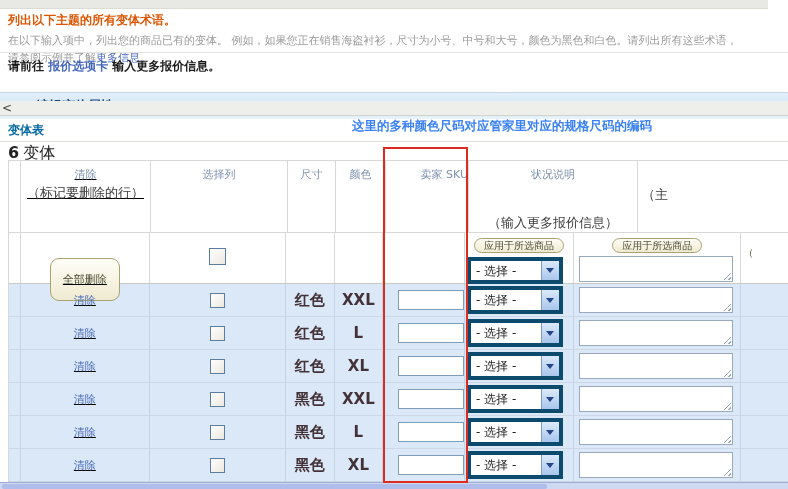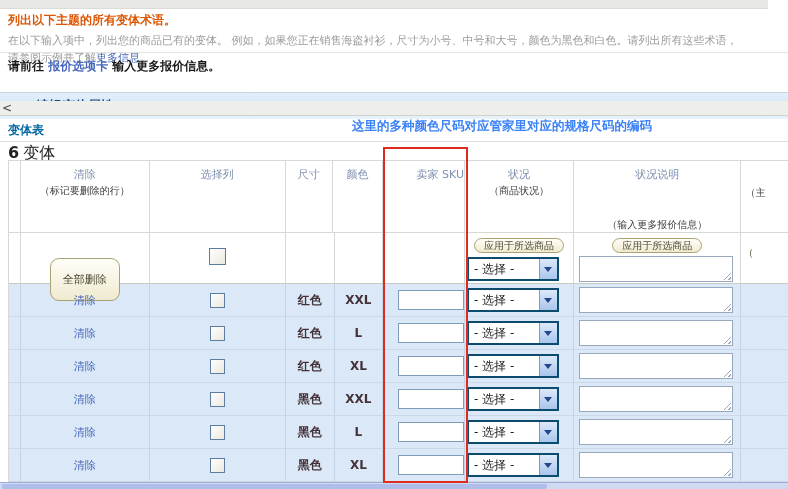"清除" .c1 { text-decoration: none -> underline }
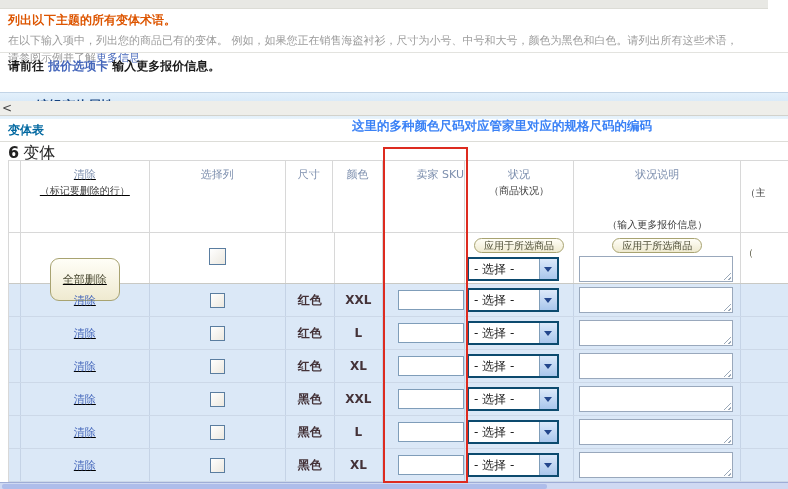"状况" div.th { html: <div> <span>状况</span> <span>（商品状况）</span> </div> -> none }
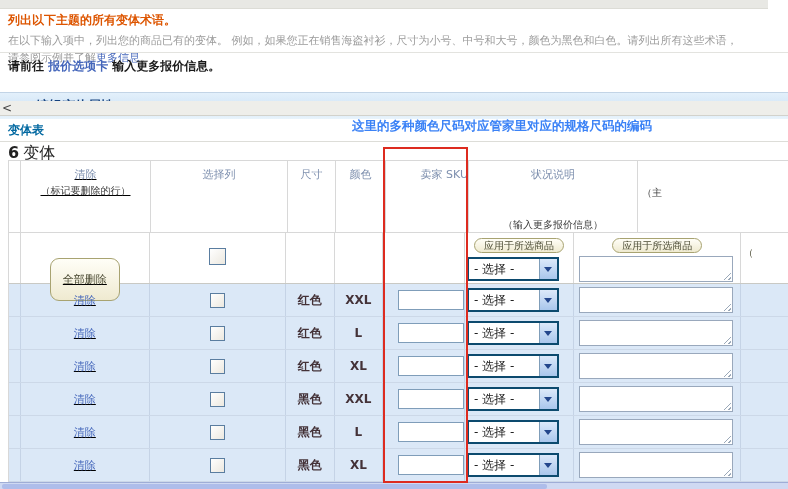"（标记要删除的行）" .hsub { font-size: 10px -> 13px }
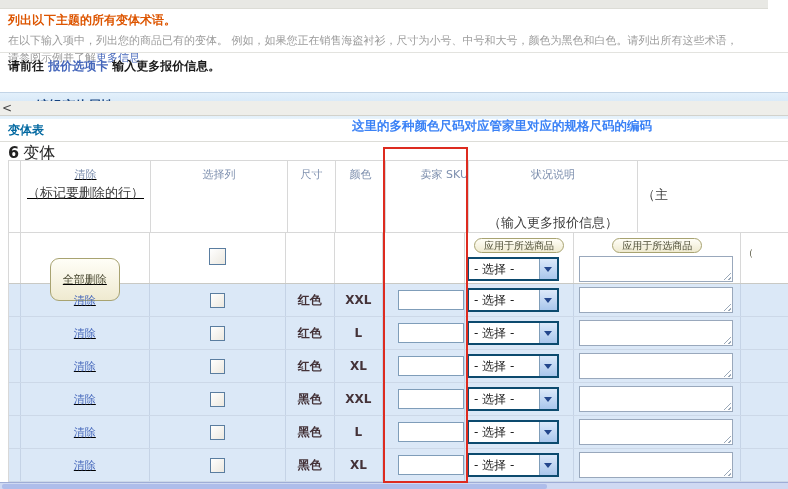"- 选择 -" .sel { border: 2px solid #0c4a6e -> 4px solid #0c4a6e }
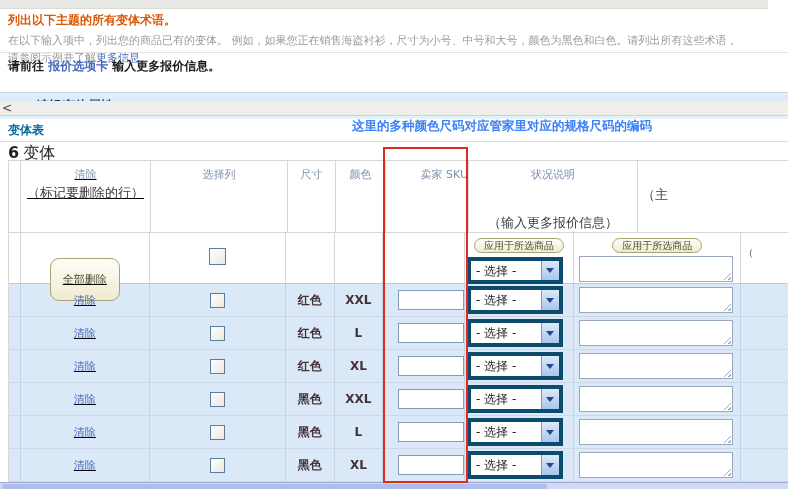"红色" .val { font-size: 12px -> 15px }
